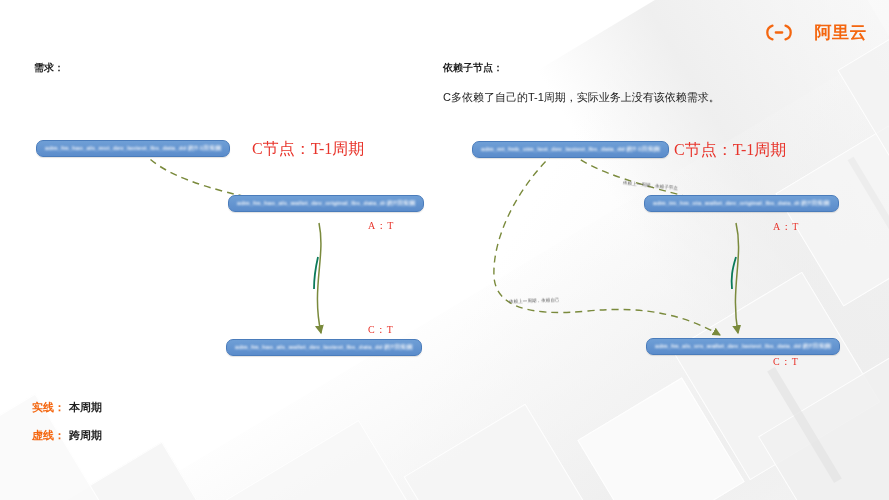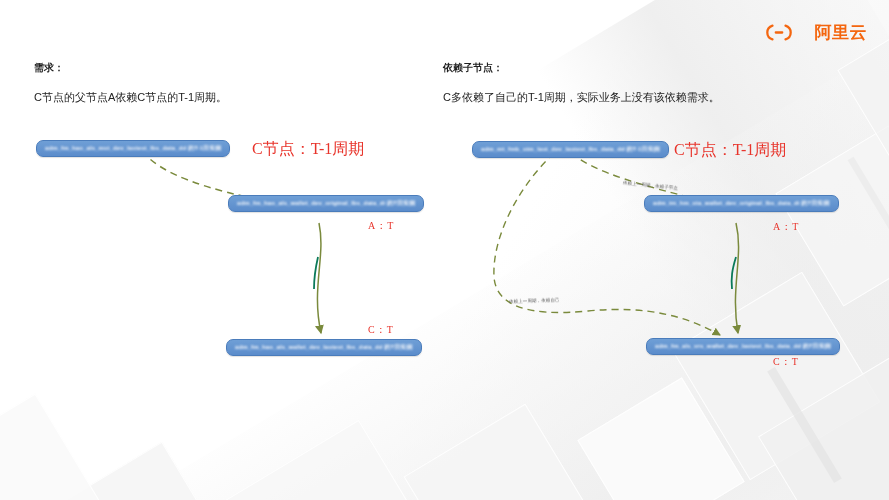"C节点的父节点A依赖C节点的T-1周期。" div.sec-sub { html: <div>C节点的父节点A依赖C节点的T-1周期。</div> -> none }
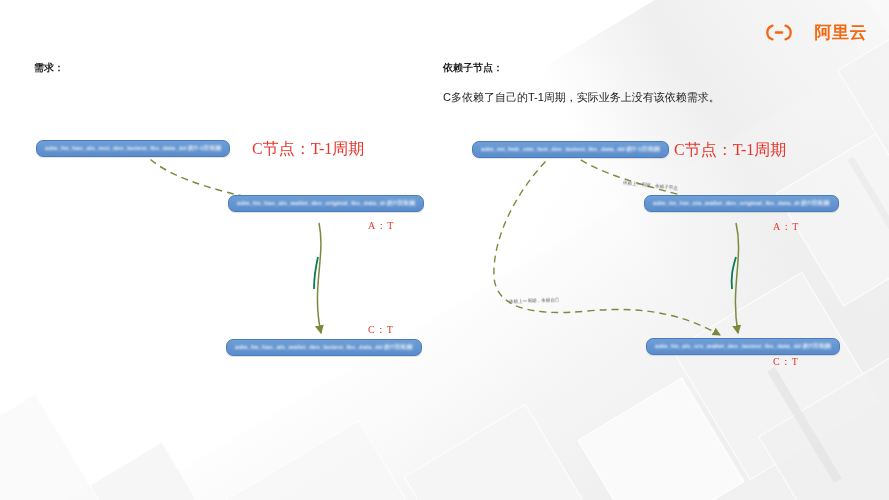"实线：" div.legend { html: none -> <div> <div> <span>实线：</span> <span>本周期</span> </div> <div> <span>虚线：</span> <span>跨周期</span> </div> </div> }
